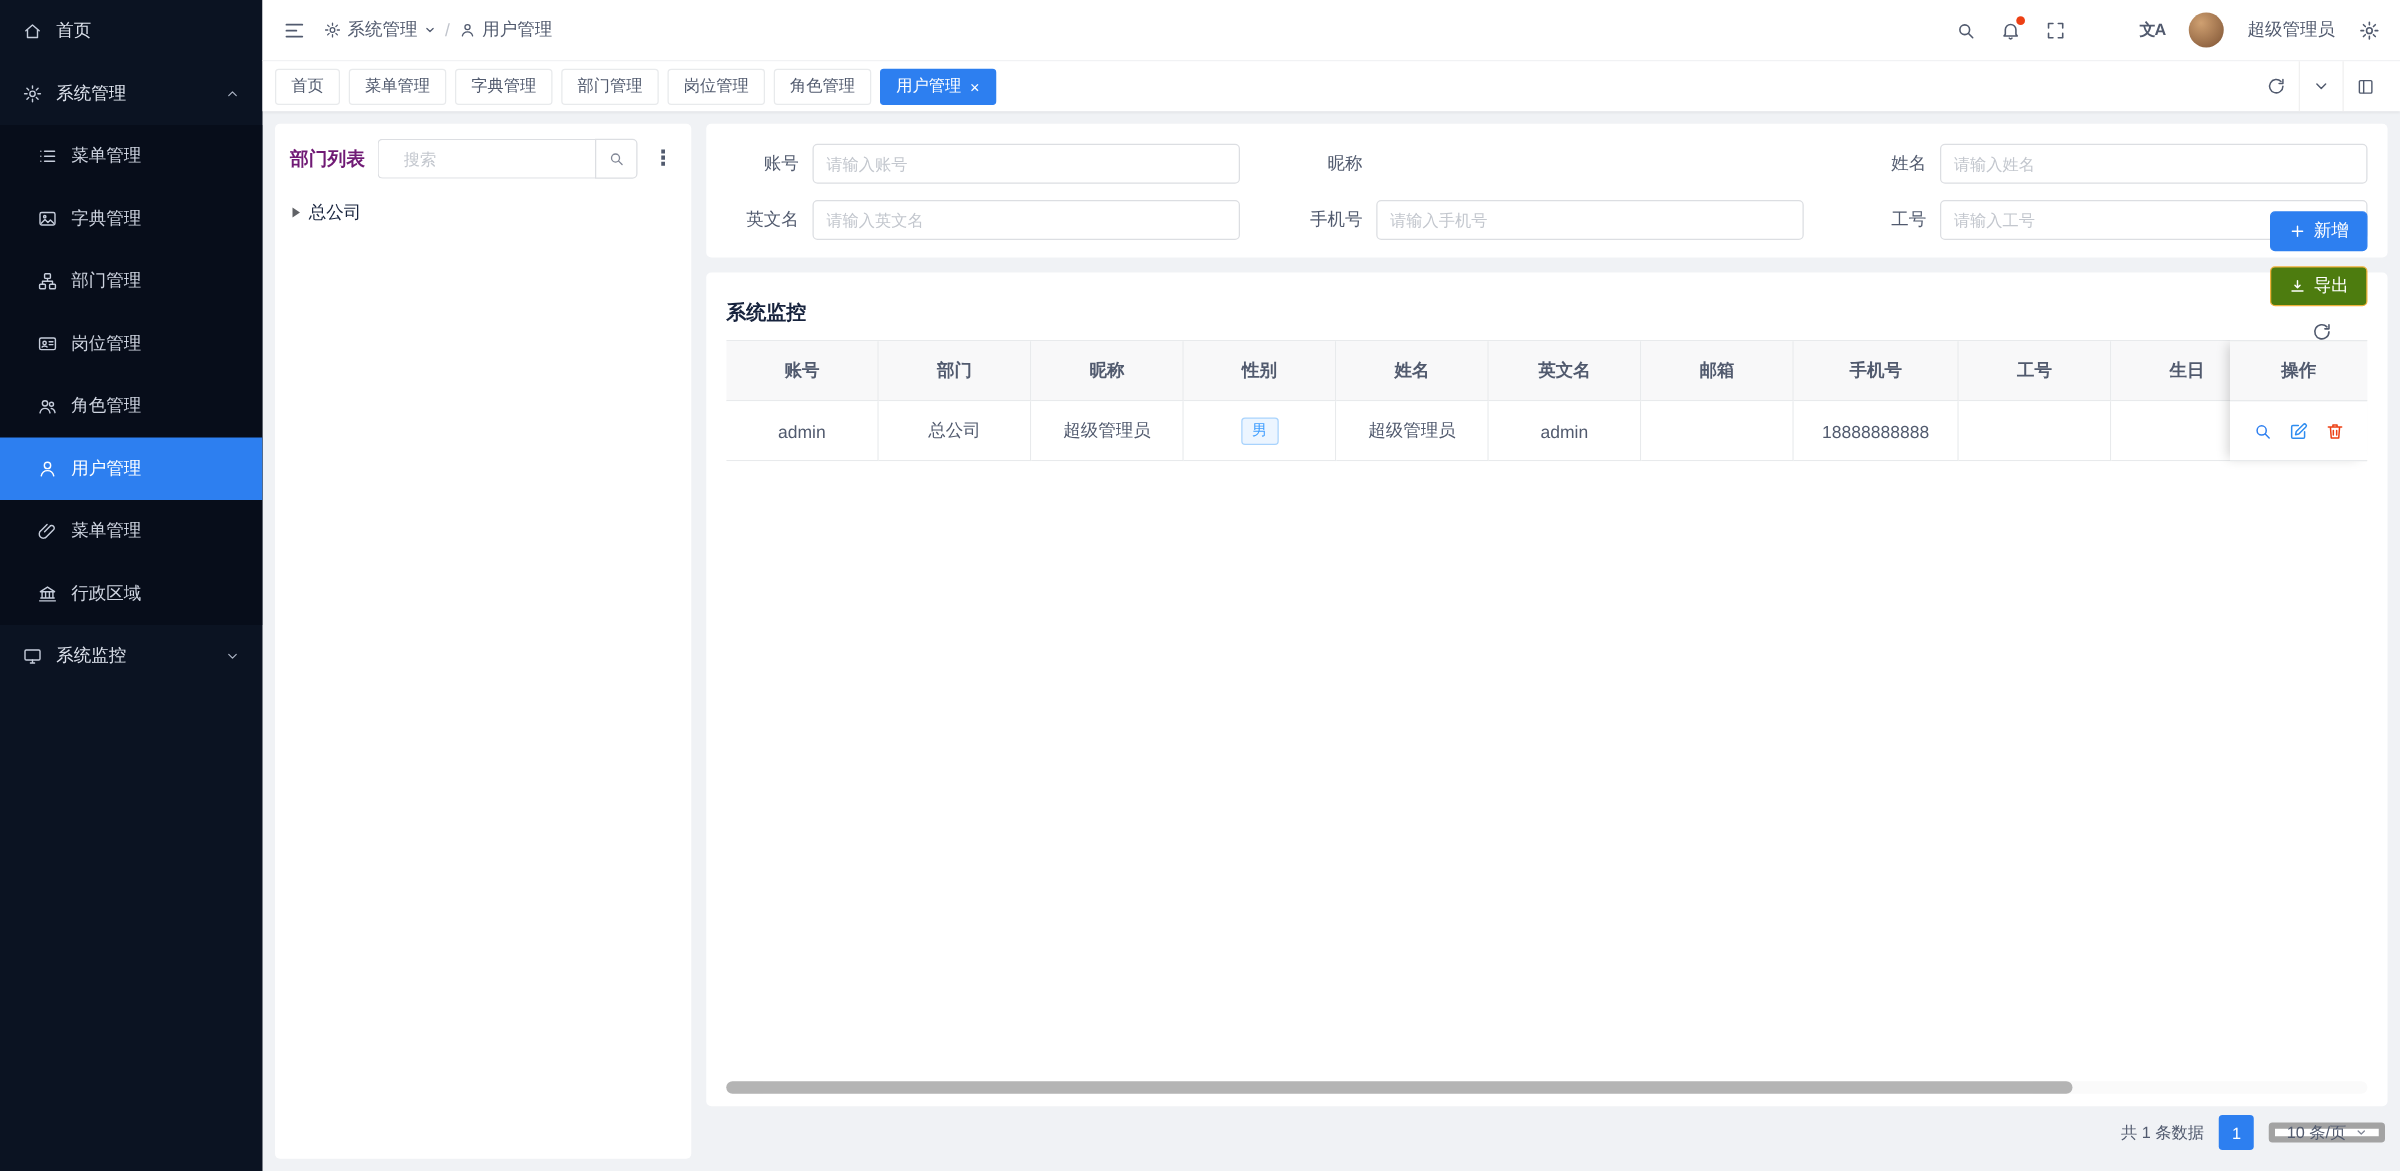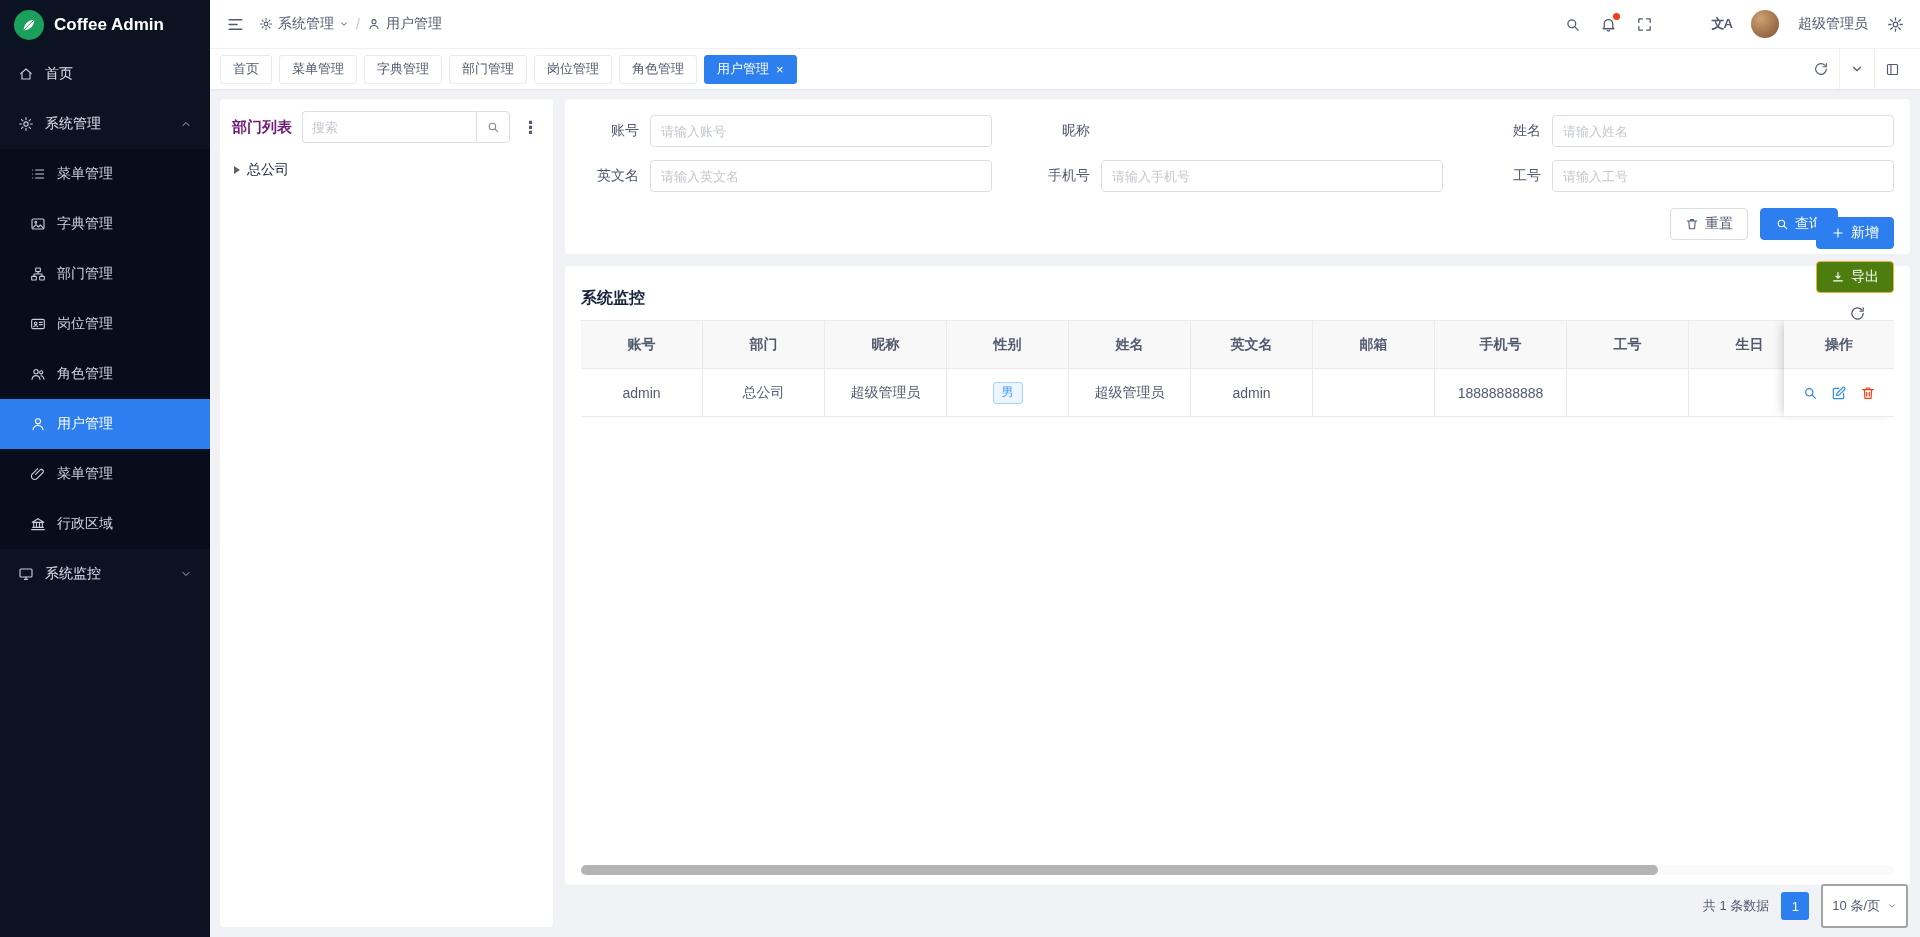"Coffee Admin" div.logo { html: <div> <span> <svg> <path></path> <path></path> </svg> </span> <span>Coffee Admin</span> </div> -> none }
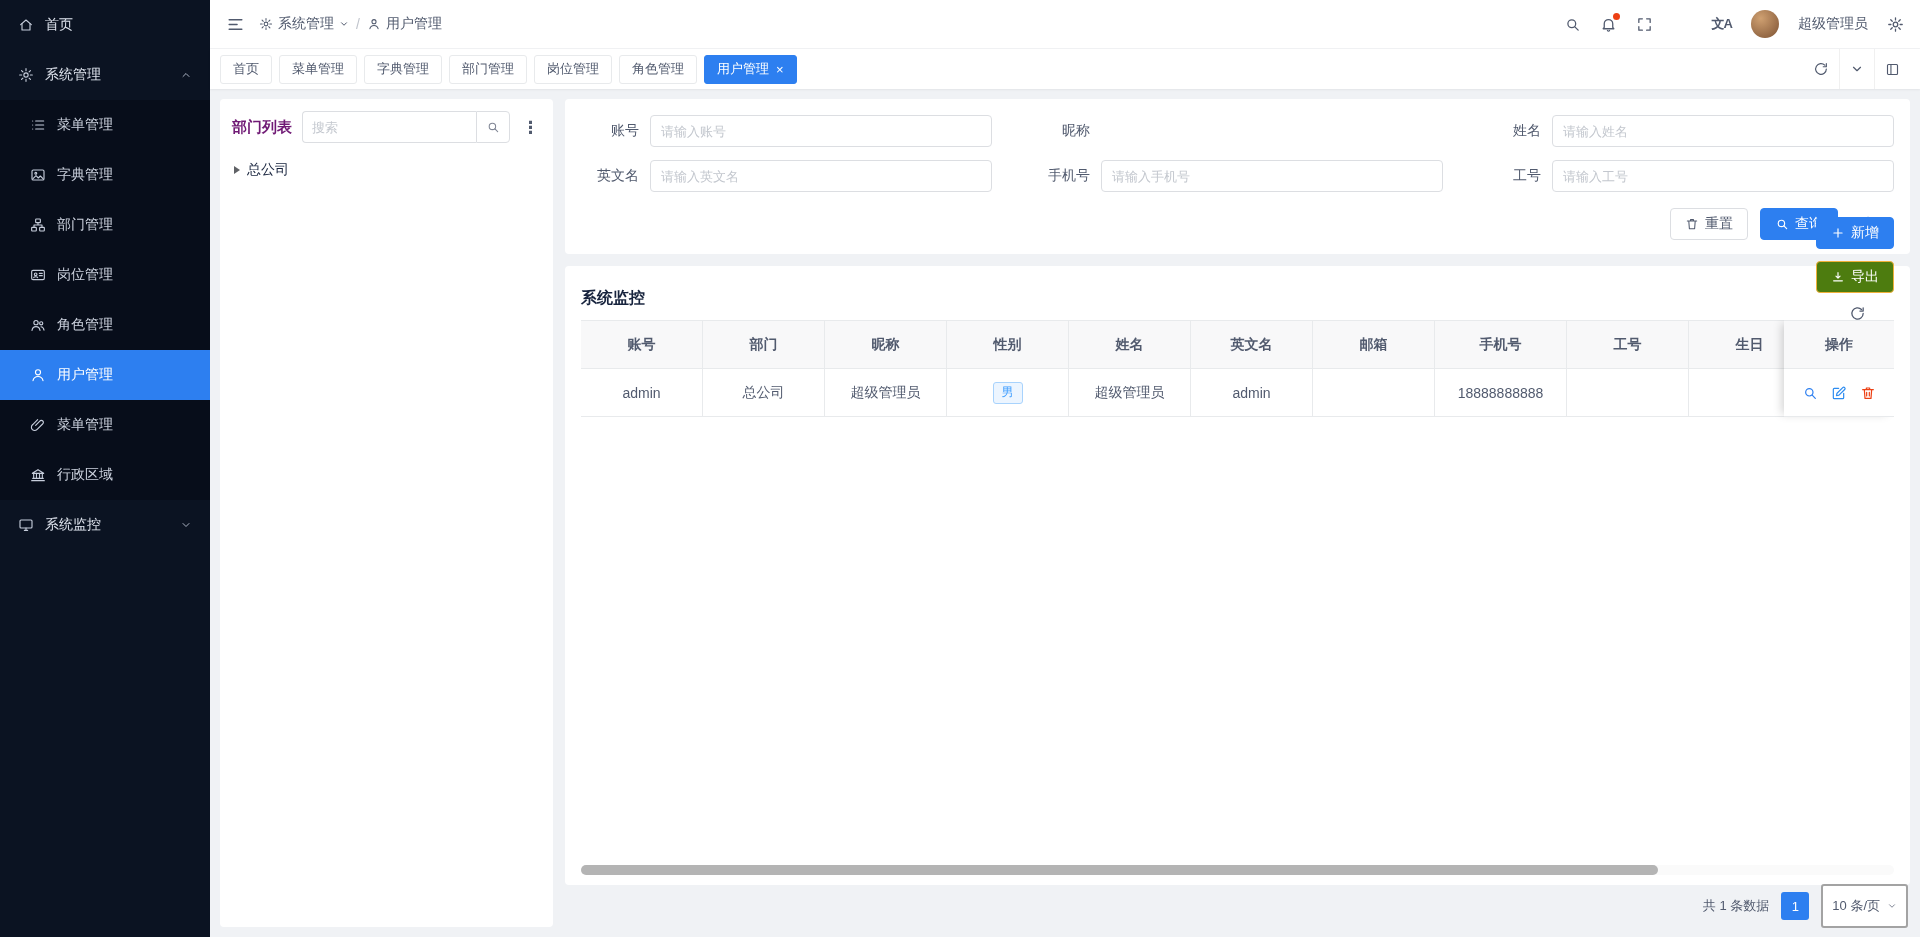"搜索" .dept-search input { padding: 0 9px -> 0 20px }
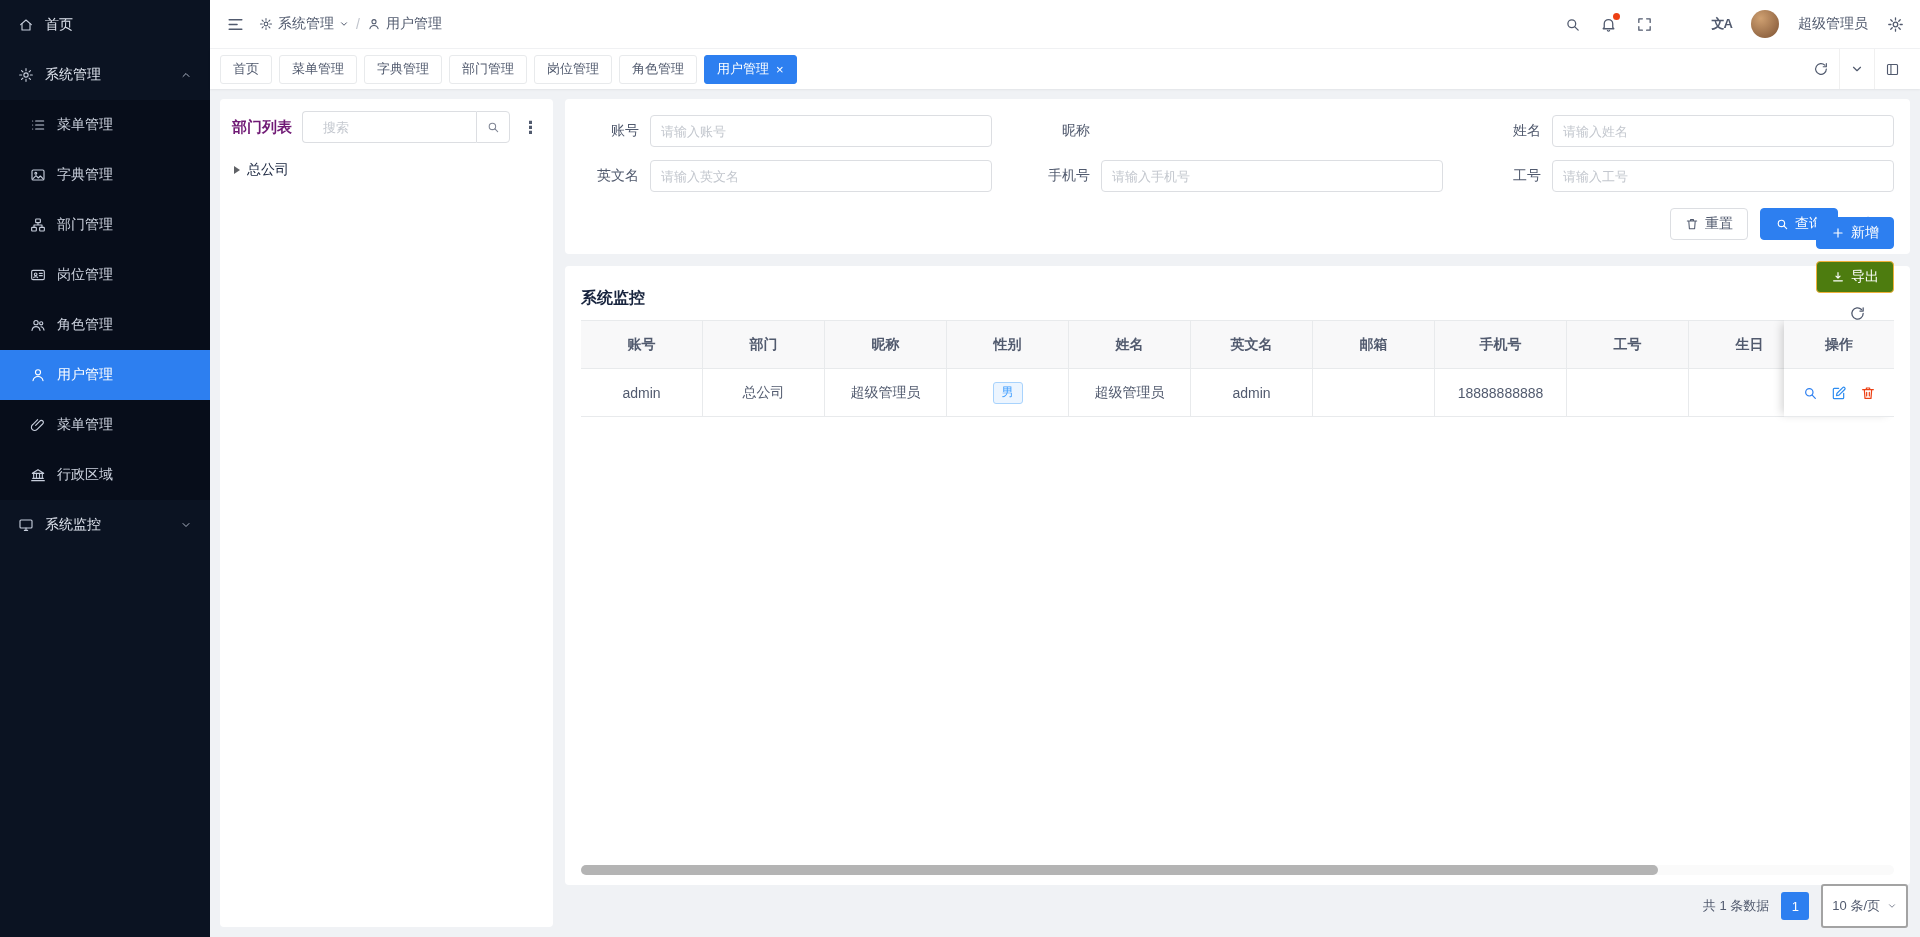"重置" div.form-actions { html: <div> <button> <span> <svg> <path></path> </svg> </span> <span>重置</span> </button> <button> <span> <svg> <circle></circle> <path></path> </svg> </span> <span>查询</span> </button> <span> <span>收起</span> <span> <svg> <path></path> </svg> </span> </span> </div> -> none }
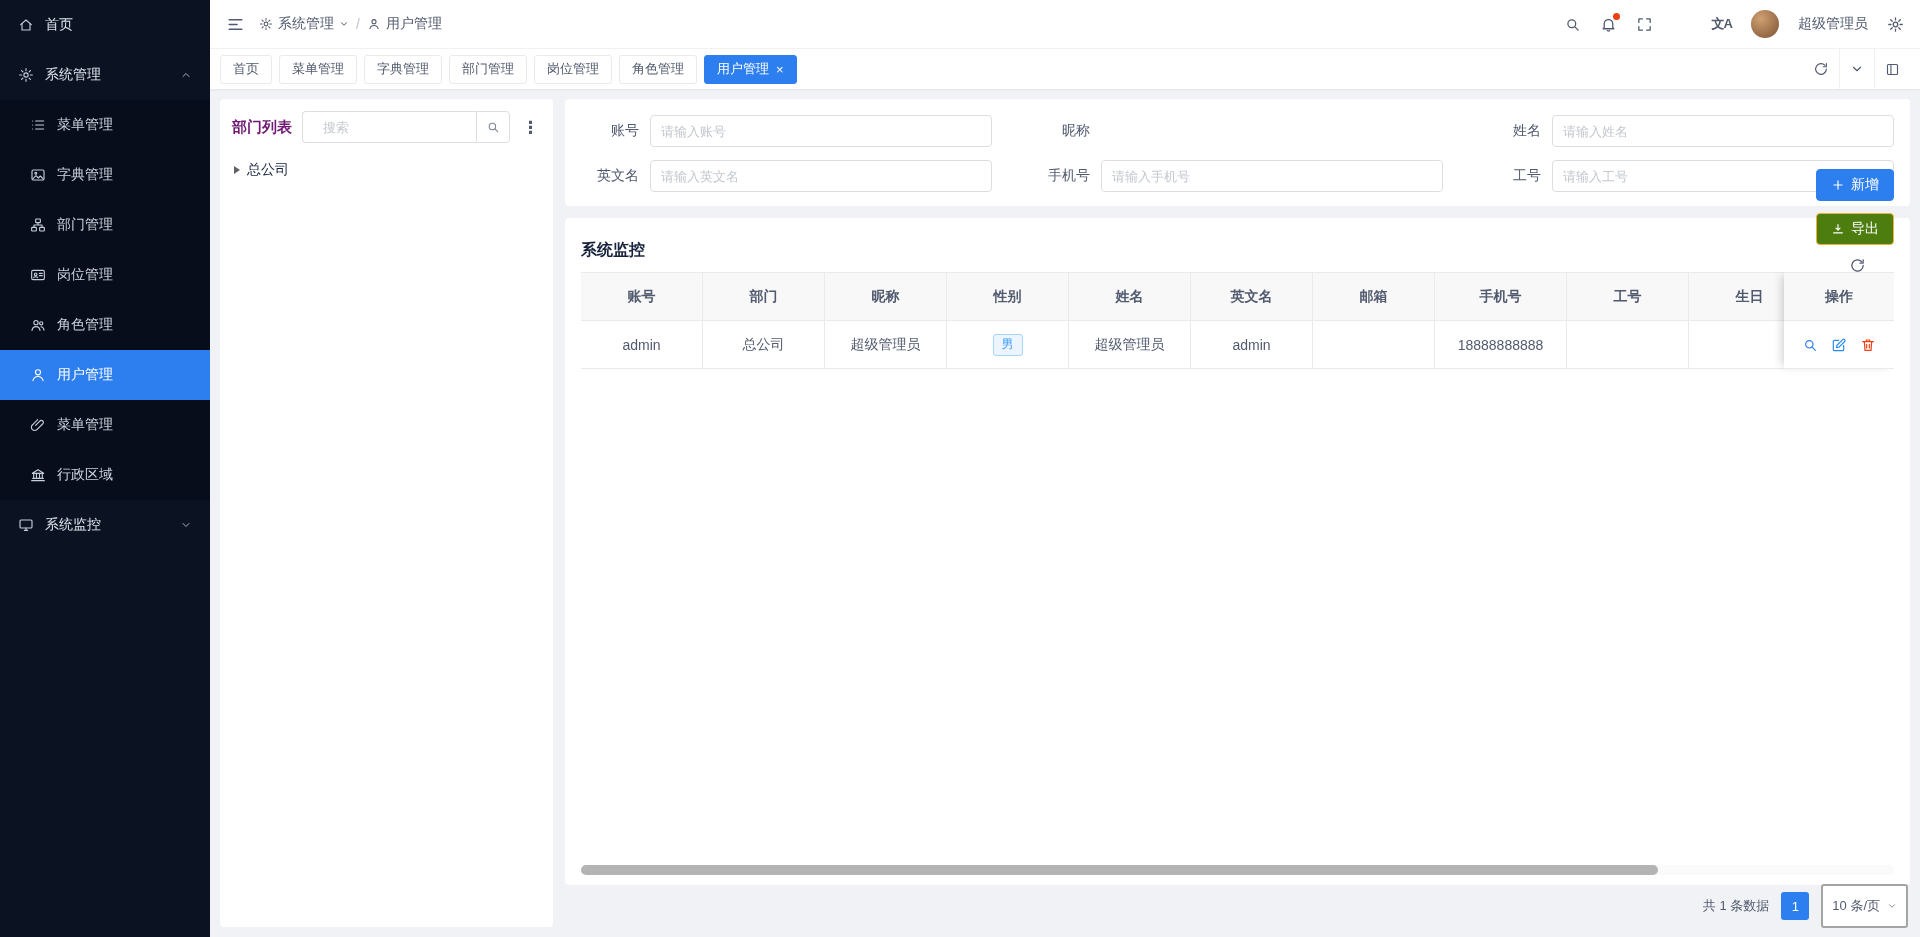"10 条/页" .page-size { border: 2px solid #a3a3a3 -> 5px solid #a3a3a3; height: 44px -> 16px }
